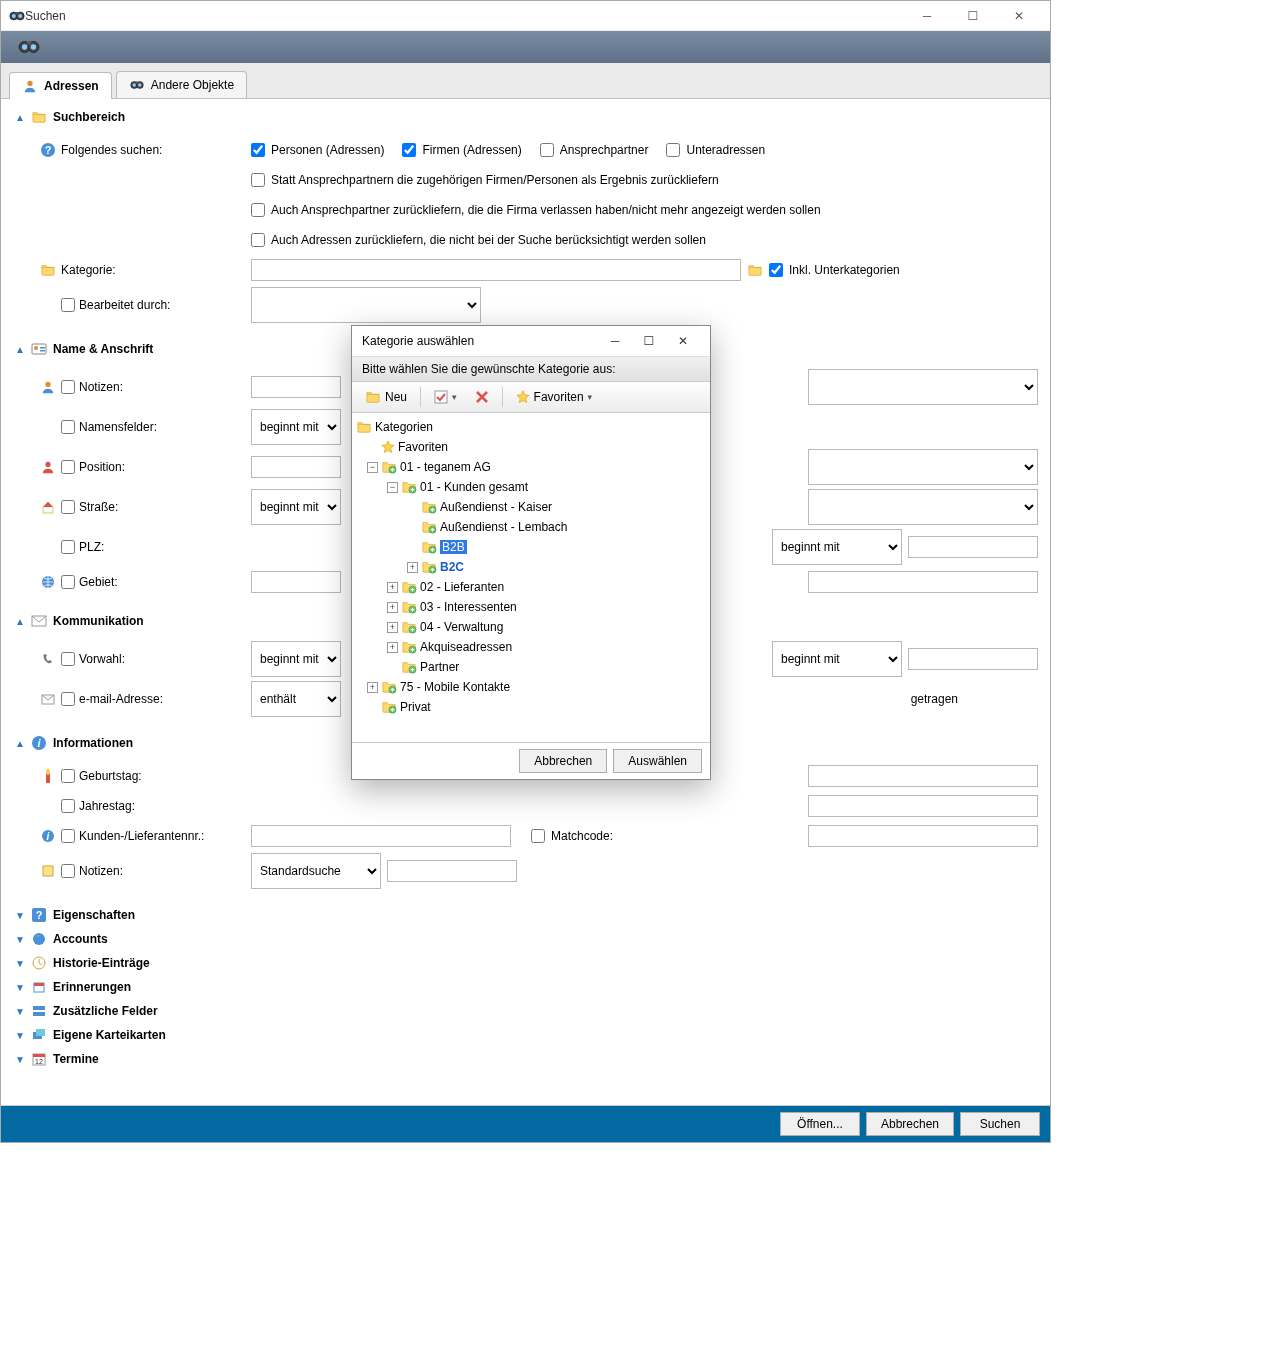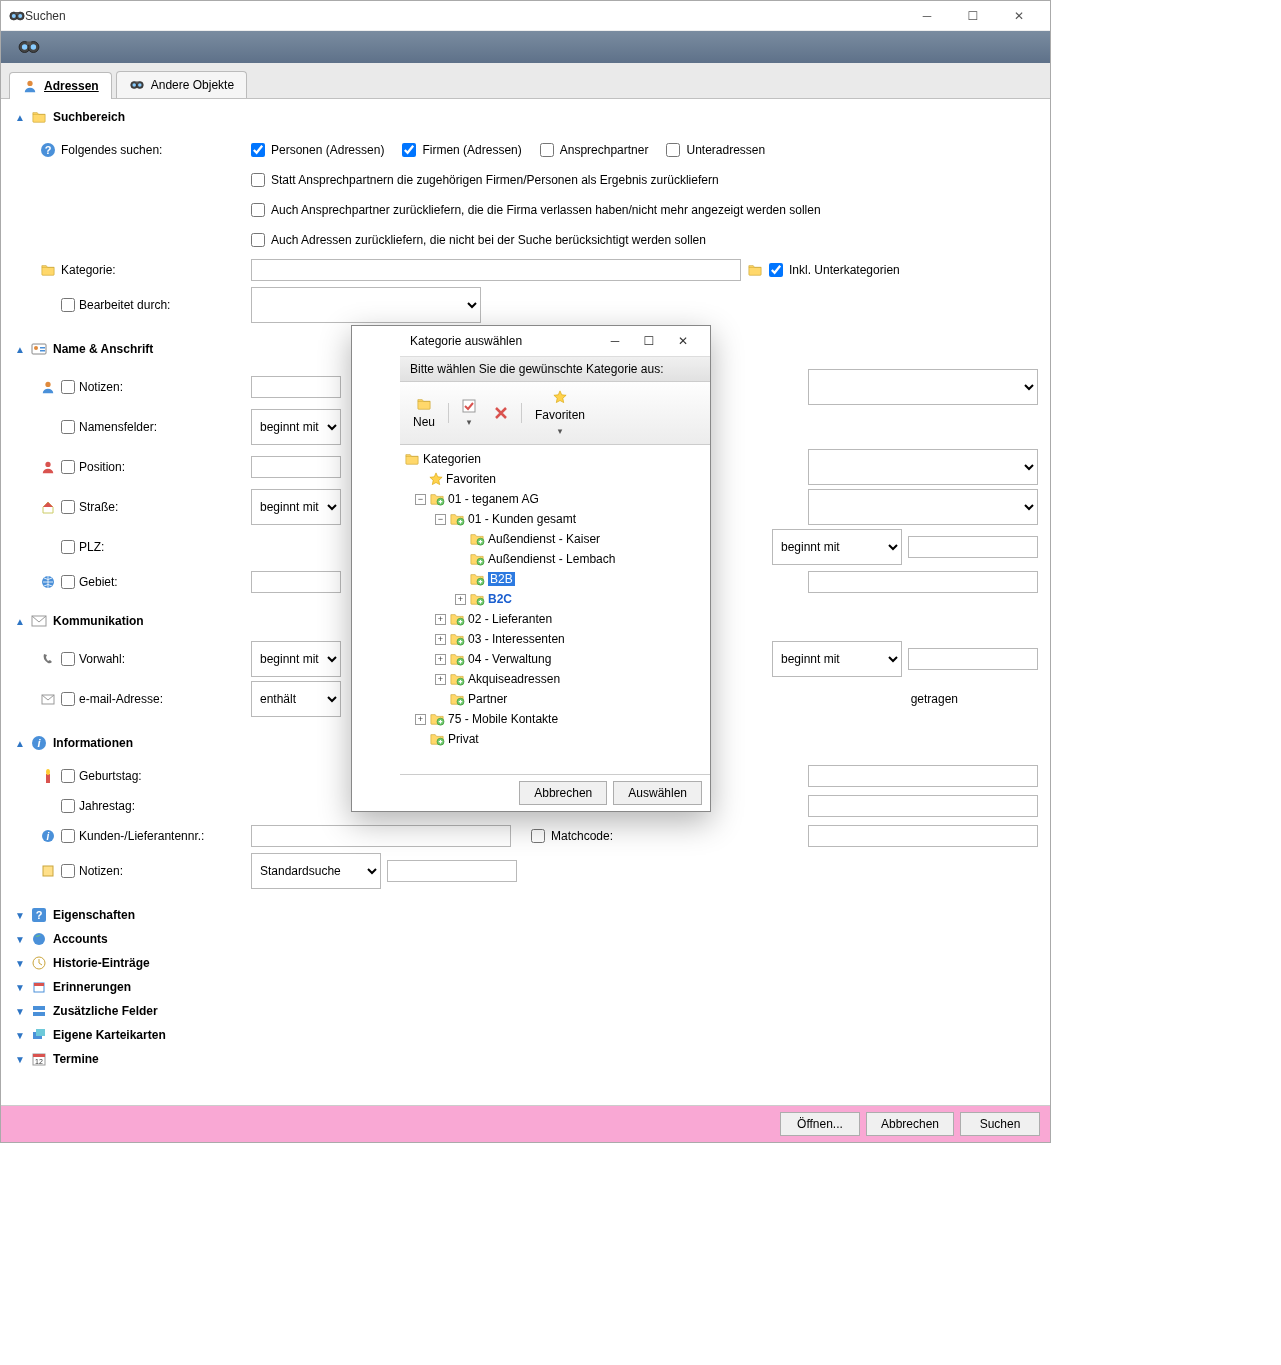"Adressen" .tab.active { text-decoration: underline -> none }
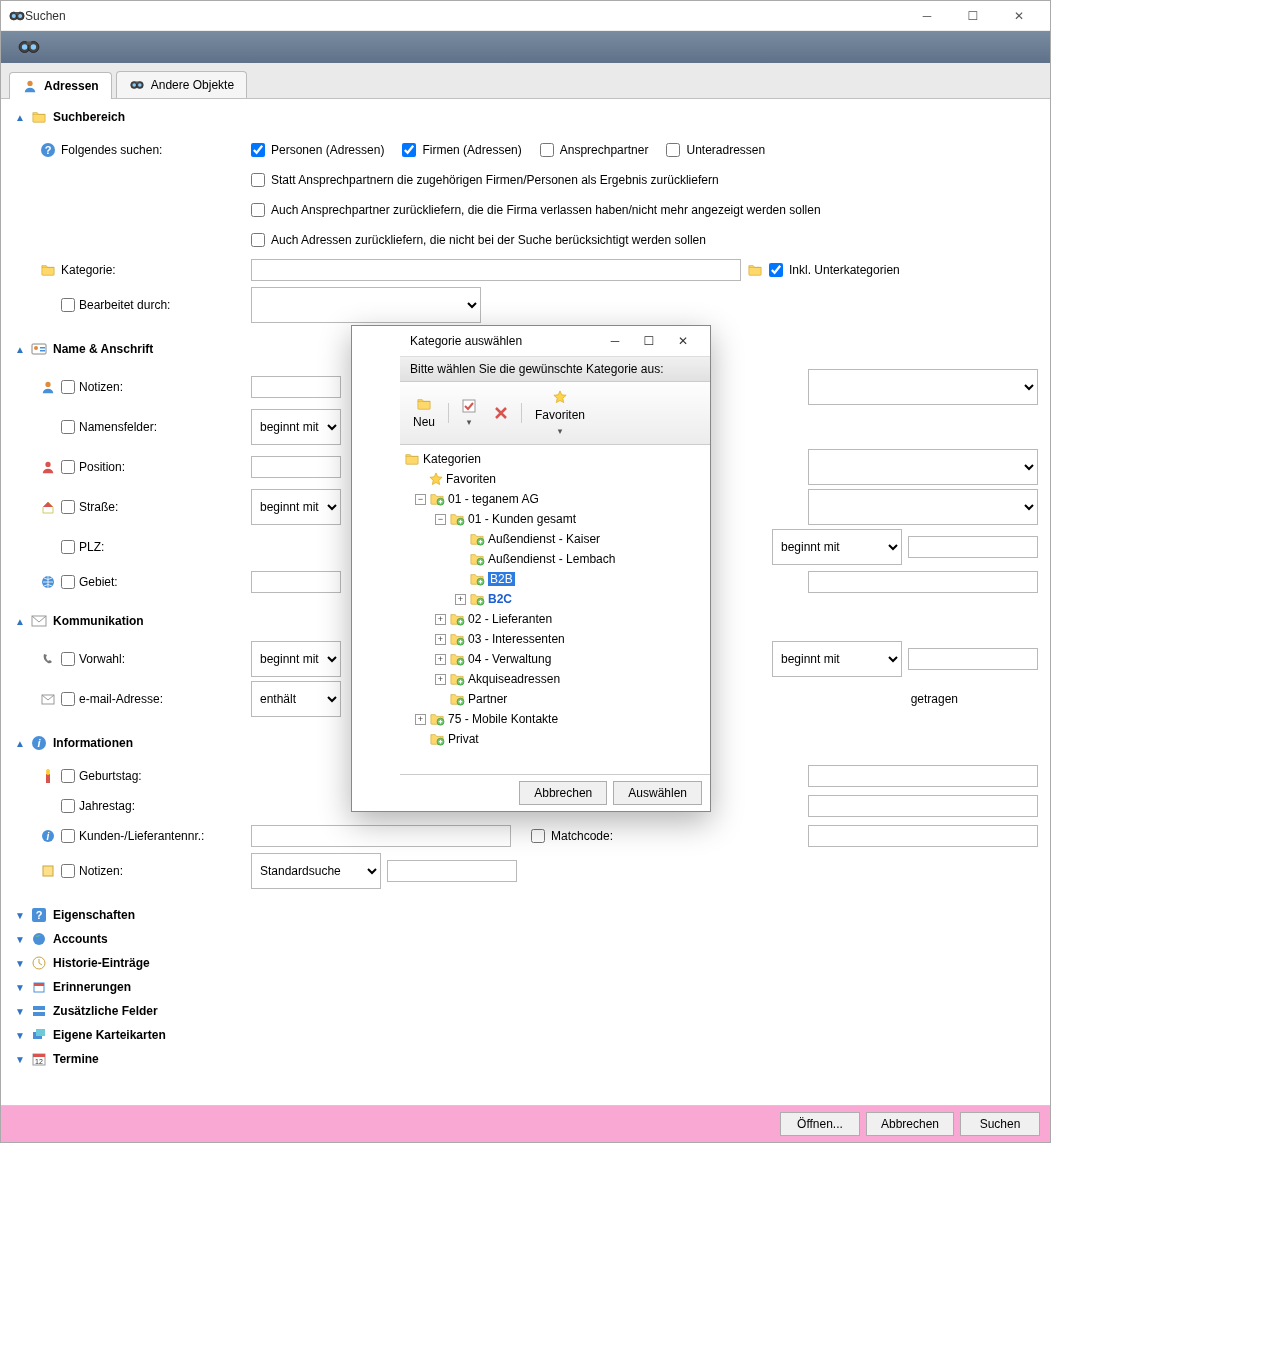"Kategorie auswählen" .dialog { padding-left: 48px -> none }
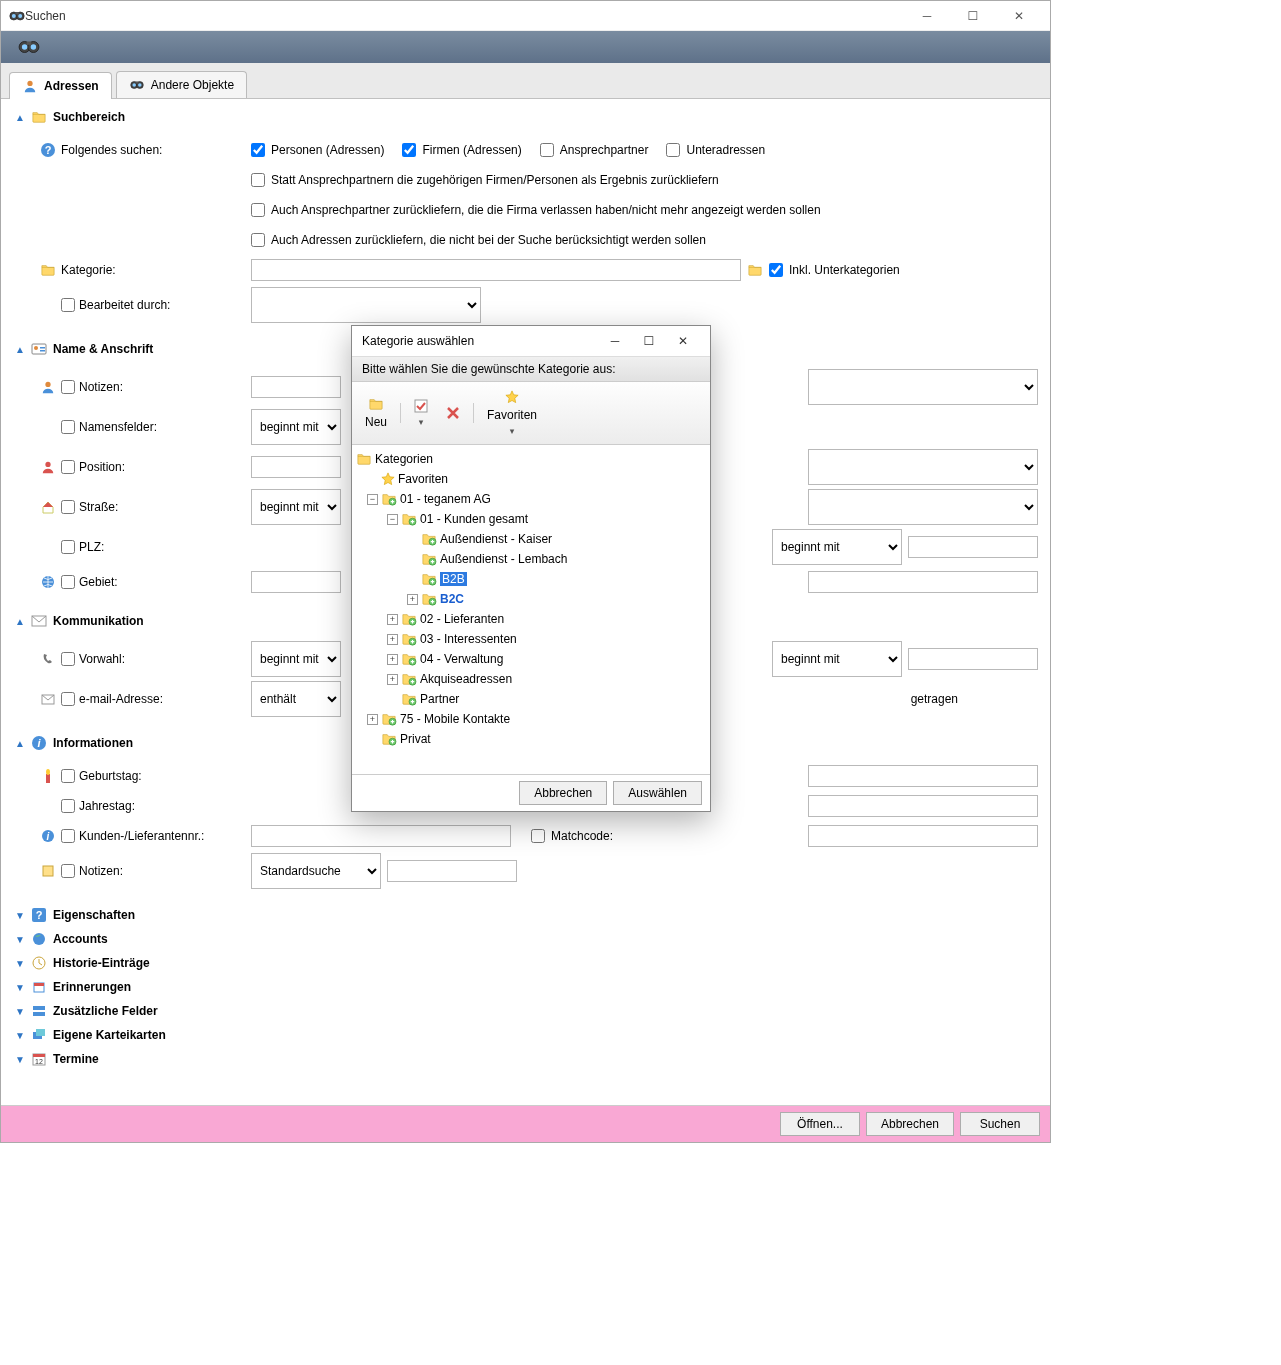"Neu" .tbar-btn { flex-direction: column -> none }
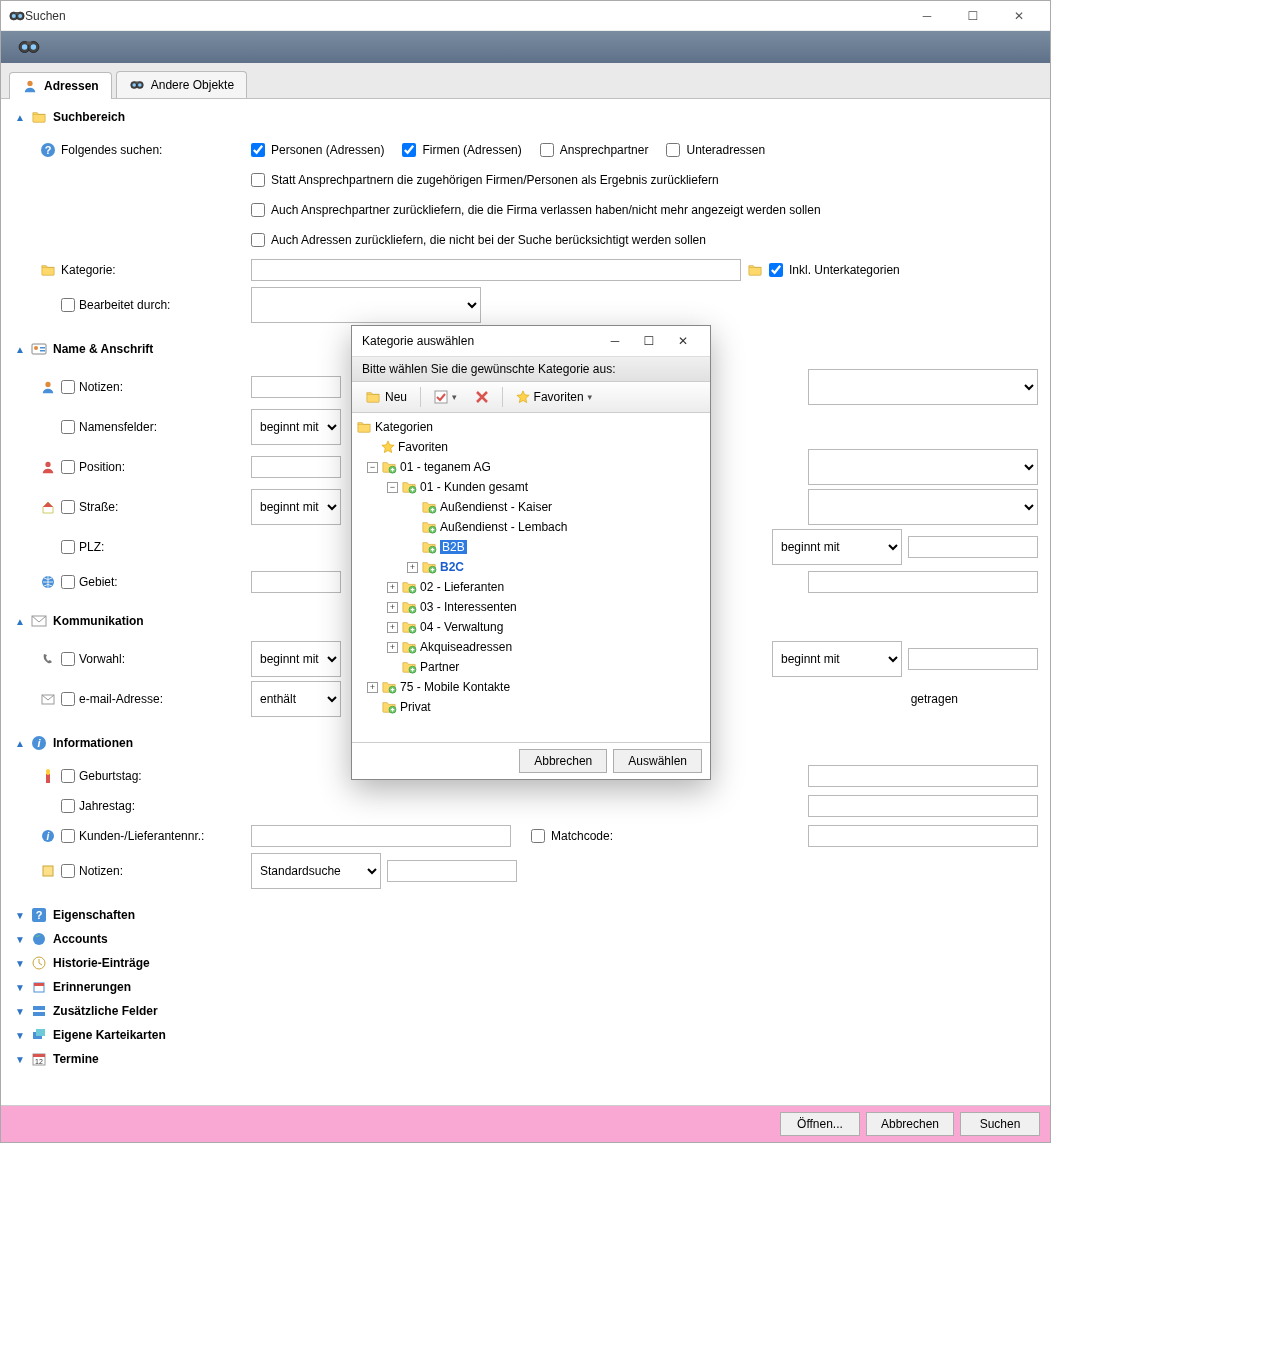"Öffnen..." .footer { background: #f9a8d4 -> #0369a1 }
